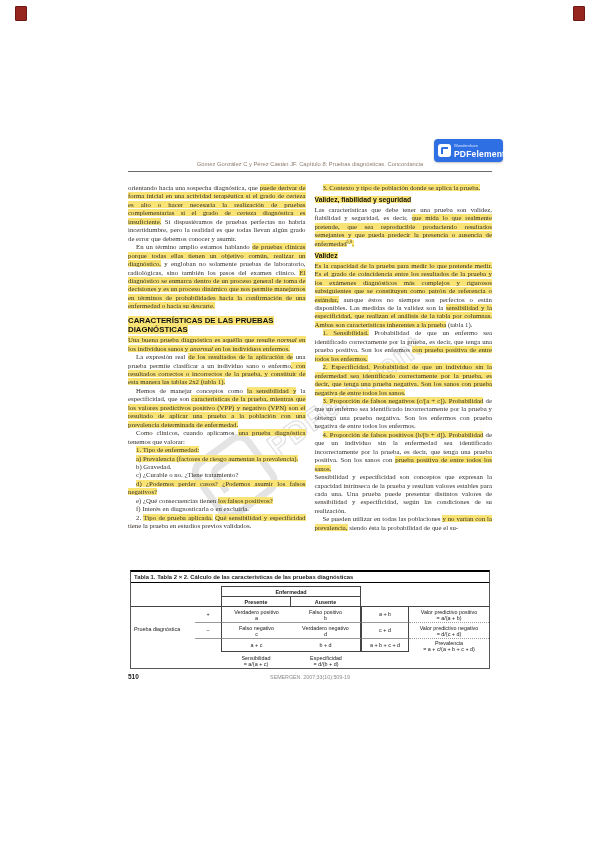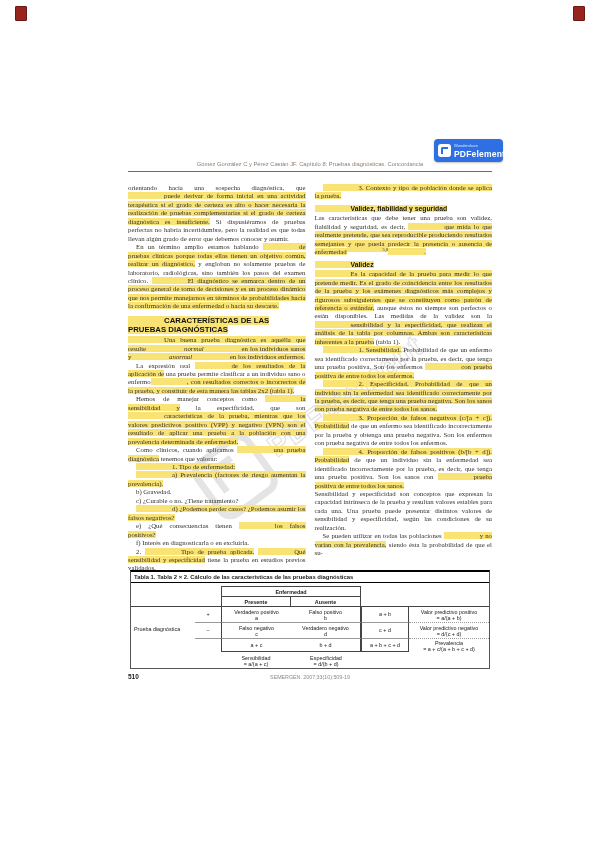"CARACTERÍSTICAS DE LAS PRUEBAS" .hl { padding-left: 36px -> none }
